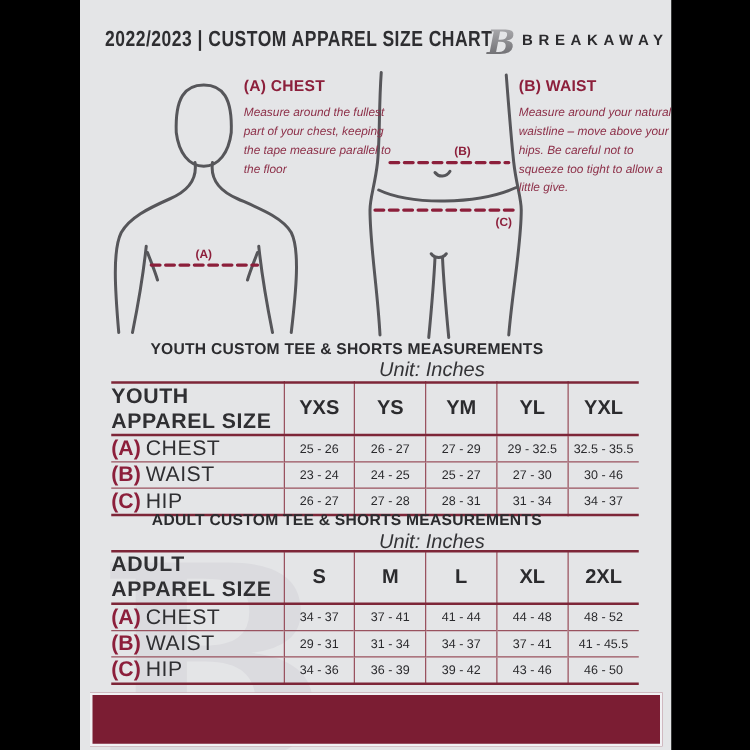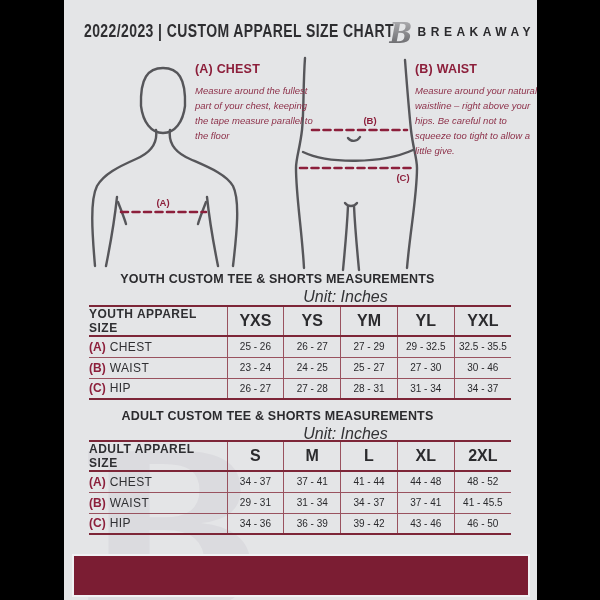"Measure around your natural waistline" p { text: right -> move }
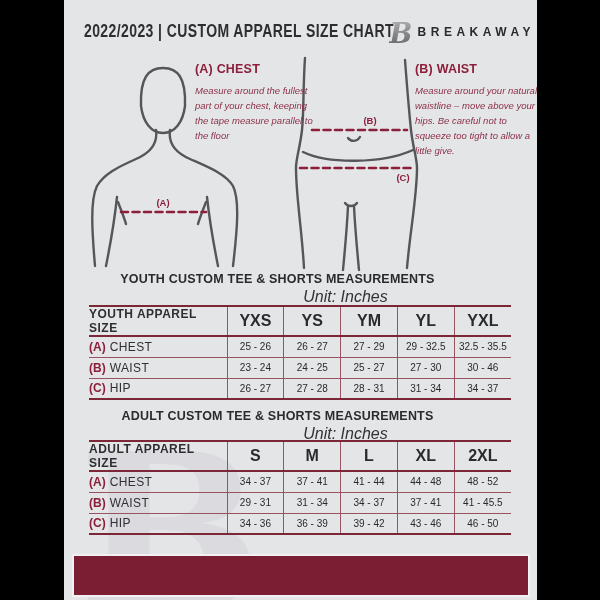"YOUTH APPAREL SIZE" .label-col { font-size: 12px -> 17px }
